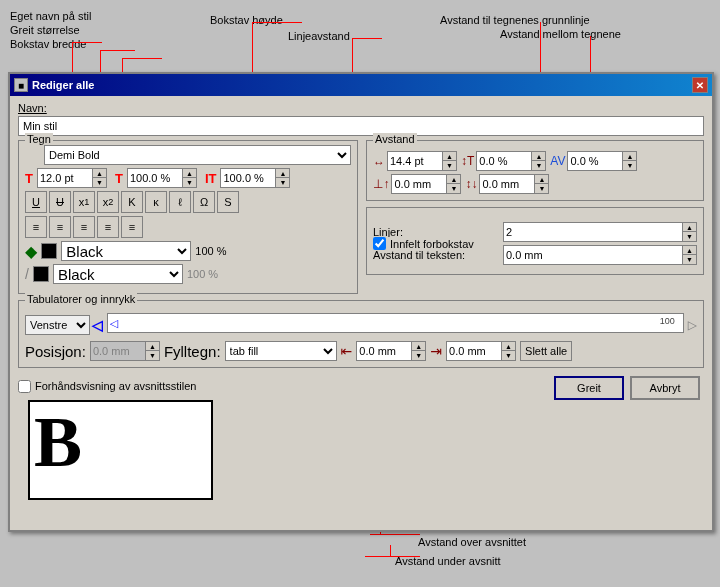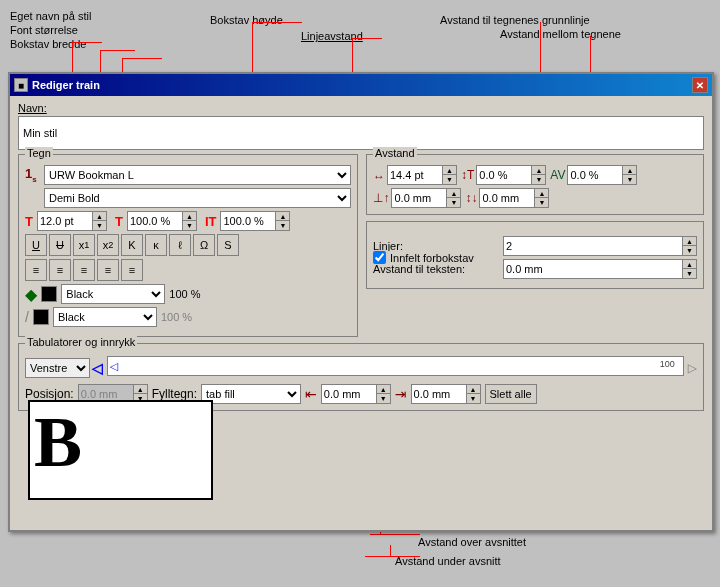"Font størrelse" div.ann-outer { text: Font -> Greit }
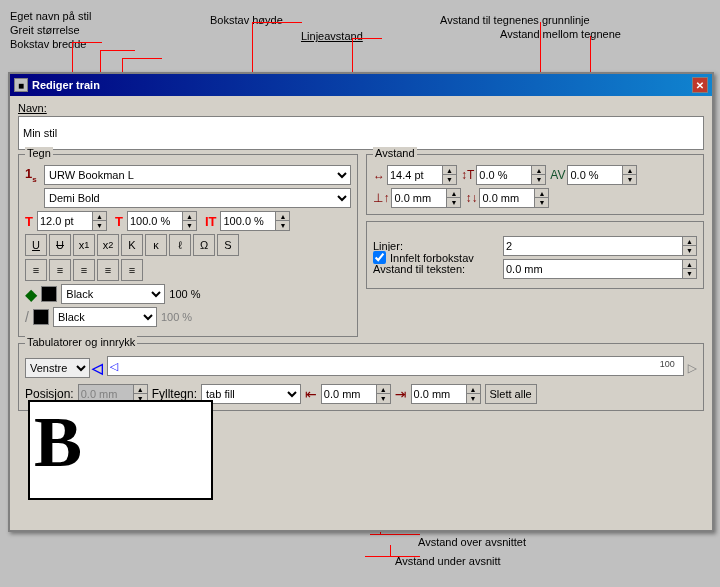"Linjeavstand" div.ann-outer { left: 301px -> 288px; text-decoration: underline -> none }
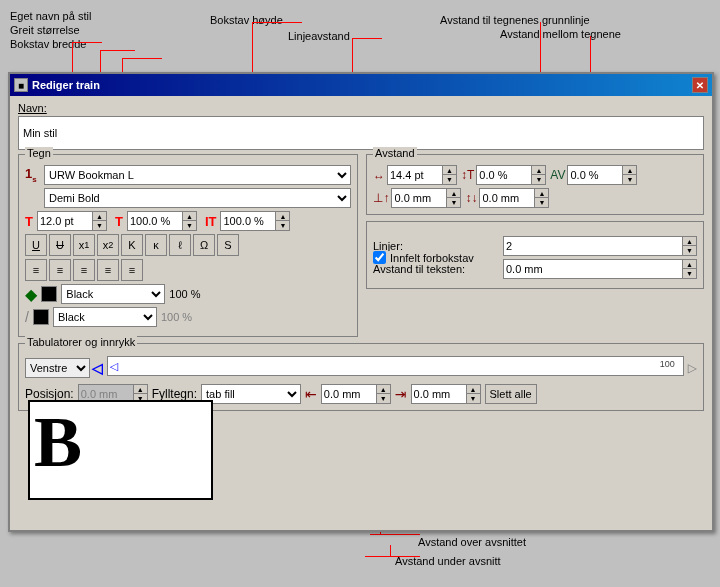"Rediger train" span.titlebar-title { text: train -> alle }
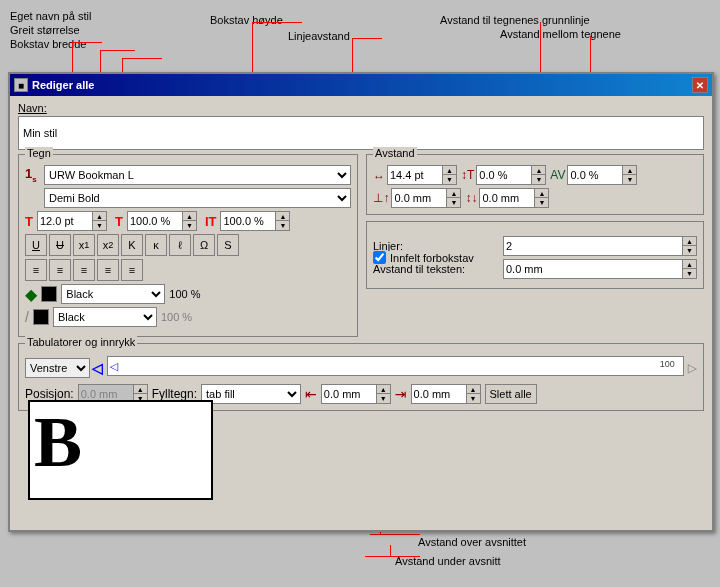"Min stil" .text-input { padding: 16px 4px -> 2px 4px }
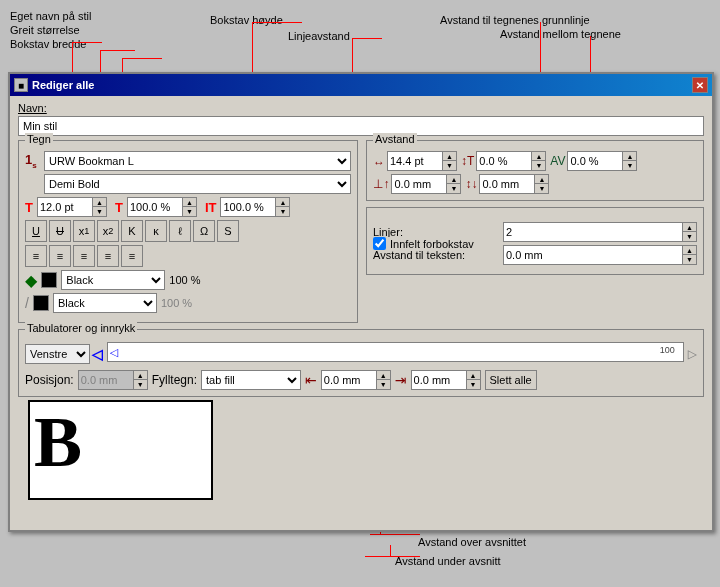"1s" div.font-row { html: <div> <span>1<sub>s</sub></span> <select> <option>URW Bookman L</option> </select> </div> -> none }
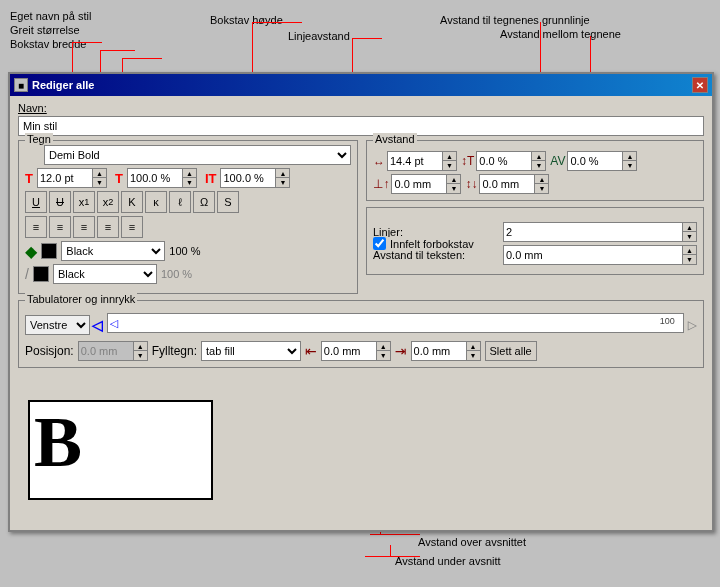"AV" span { color: #14532d -> #1d4ed8 }
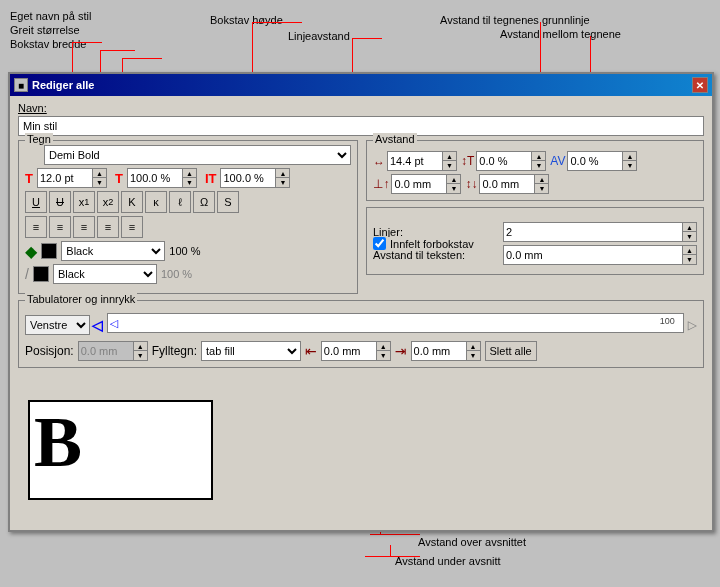"Black" .color-select { font-size: 11px -> 15px; width: 104px -> 130px }
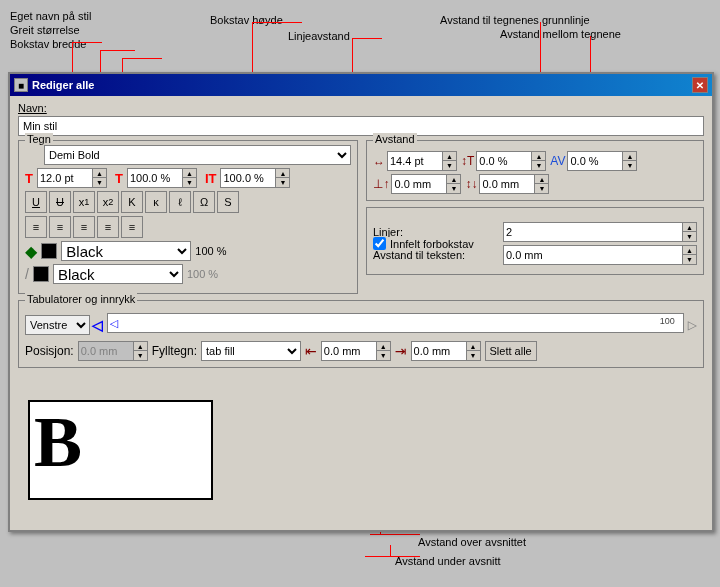"Posisjon:" .pos-label { font-size: 12px -> 15px }
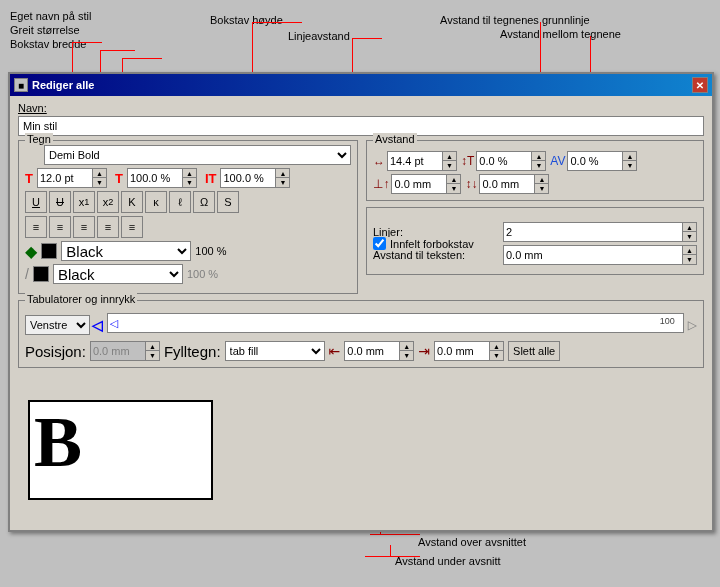"tab fill" .fill-select { width: 100px -> 112px }
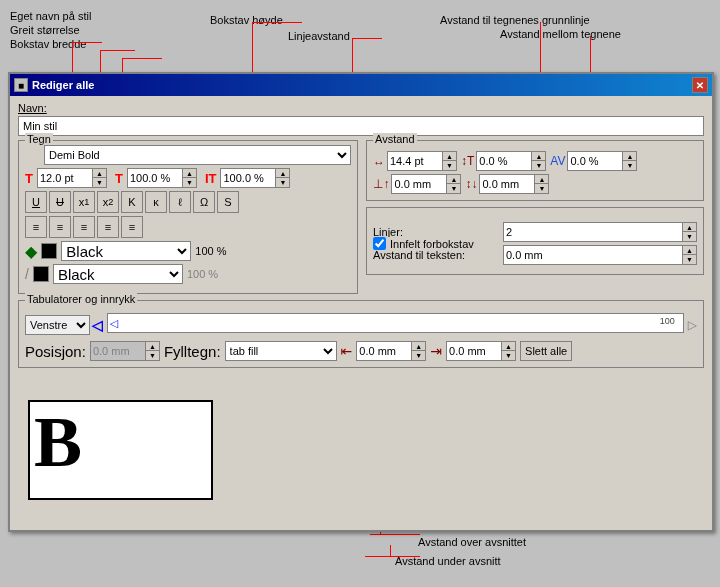"Greit" div { html: none -> <div> <div> <input> <span>Forhåndsvisning av avsnittsstilen</span> </div> <div> <button>Greit</button> <button>Avbryt</button> </div> </div> }
